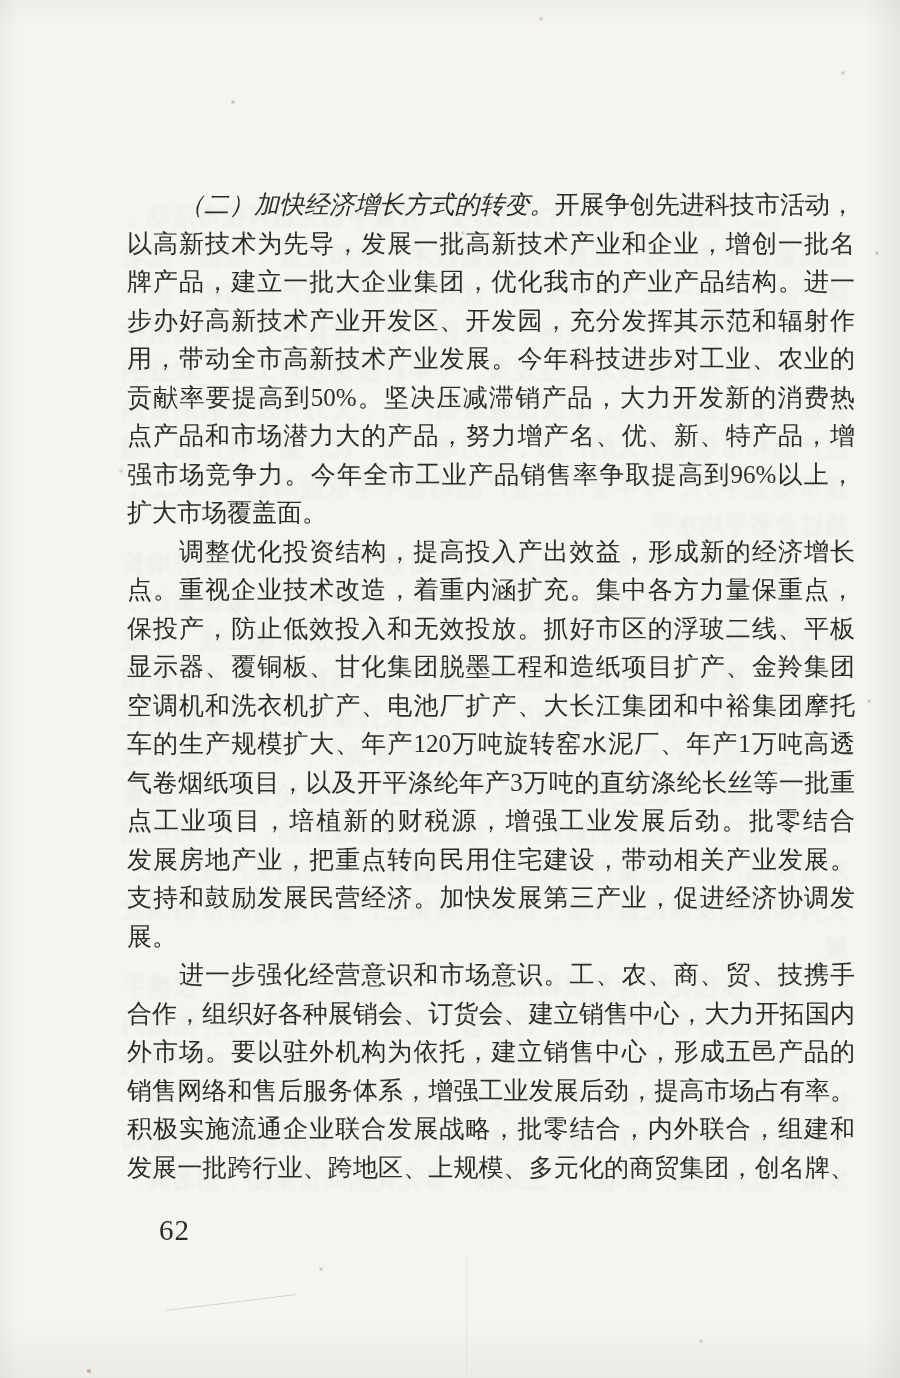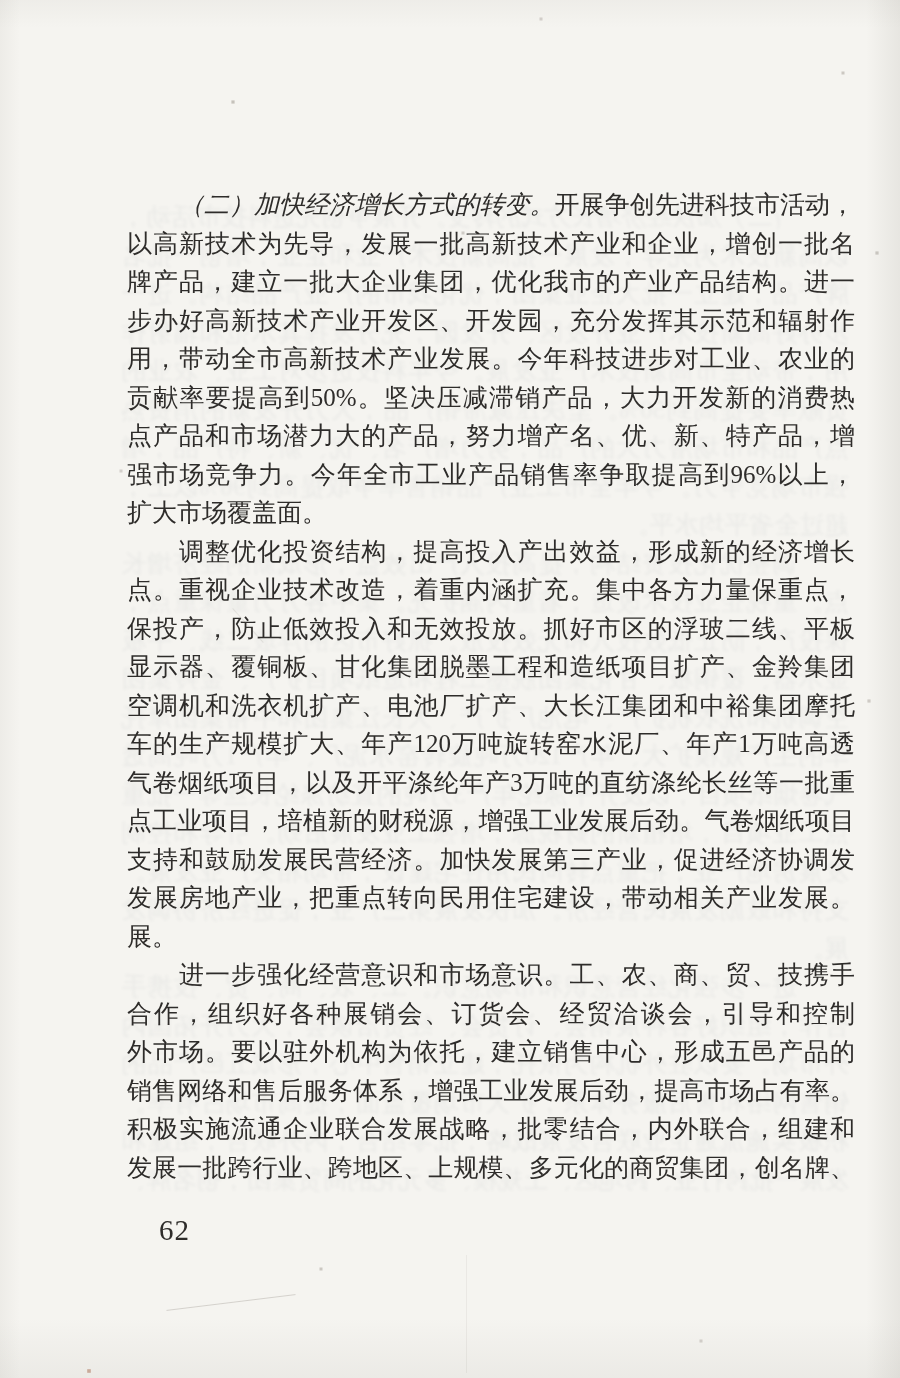"点工业项目，培植新的财税源，增强工业发展后劲。气卷烟纸项目" div.line { text: 气卷烟纸项目 -> 批零结合 }
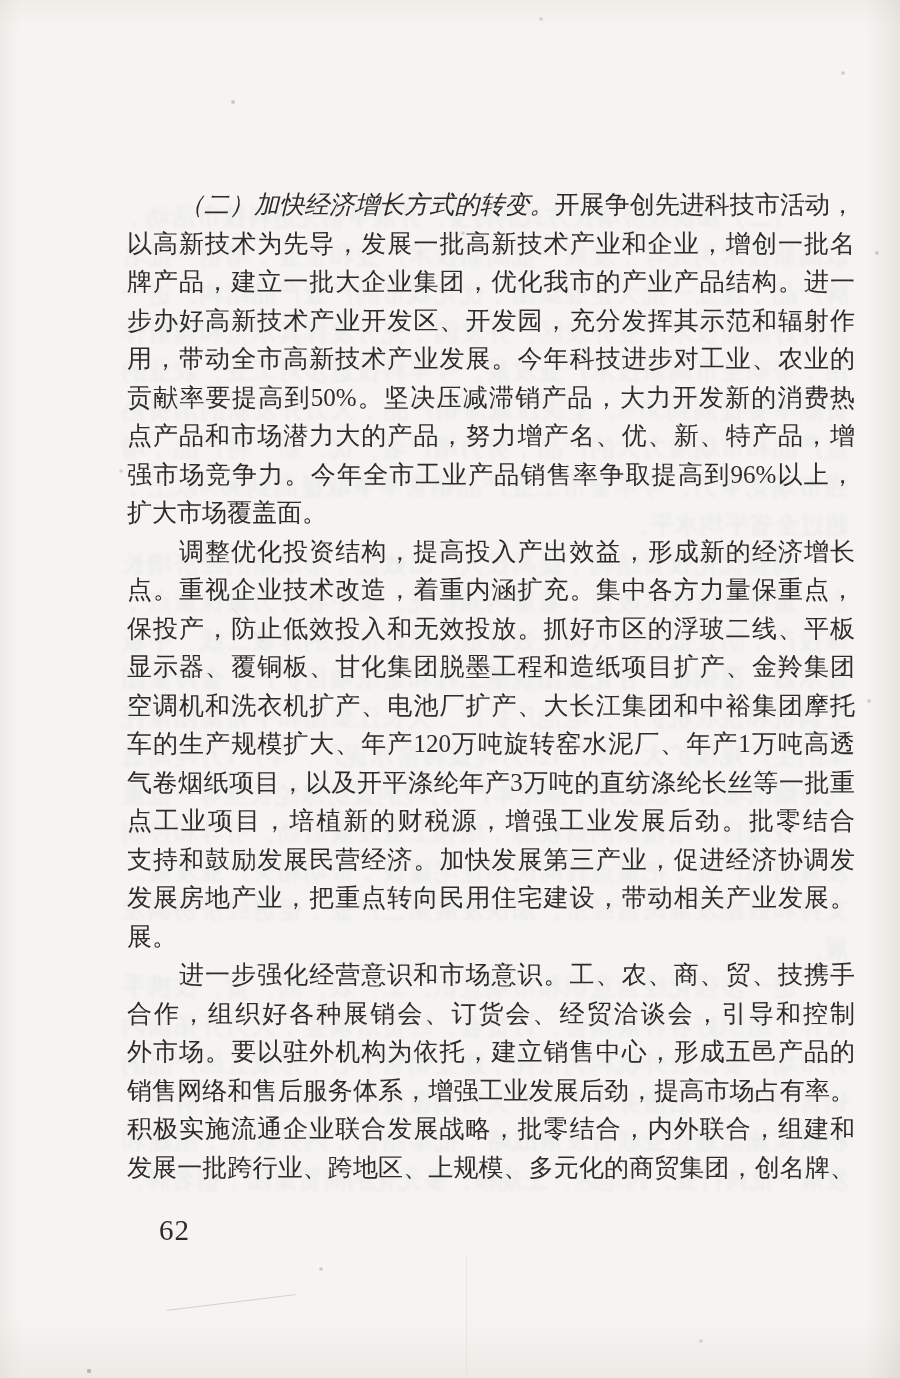"支持和鼓励发展民营经济。加快发展第三产业，促进经济协调发" div.line { order: before "发展房地产业，把重点转向民用住宅建设，带动相关产业发展。" -> after "发展房地产业，把重点转向民用住宅建设，带动相关产业发展。" }
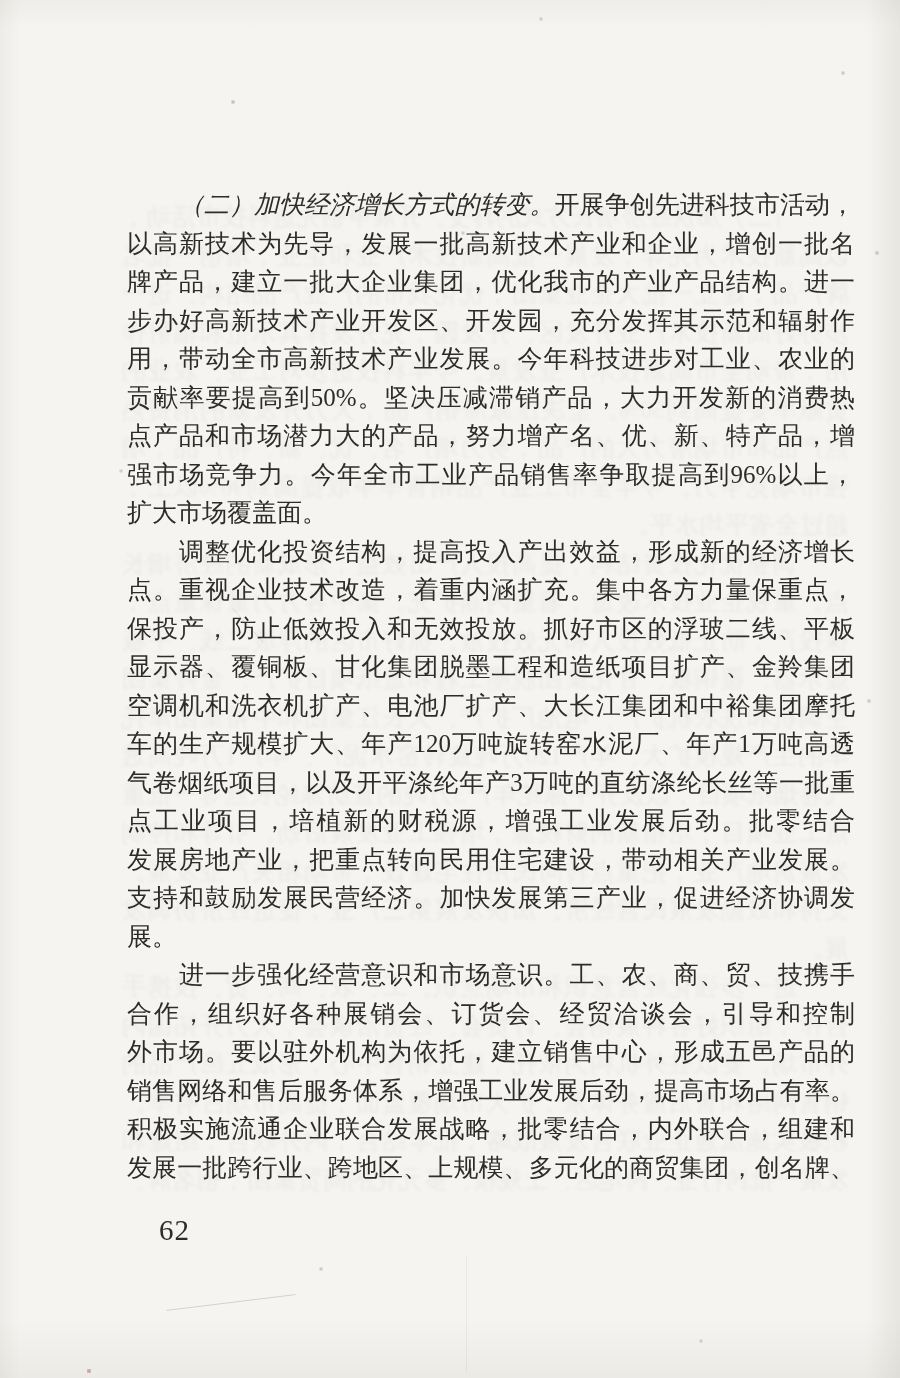"合作，组织好各种展销会、订货会、经贸洽谈会，引导和控制" div.line { text: 经贸洽谈会，引导和控制 -> 建立销售中心，大力开拓国内 }
